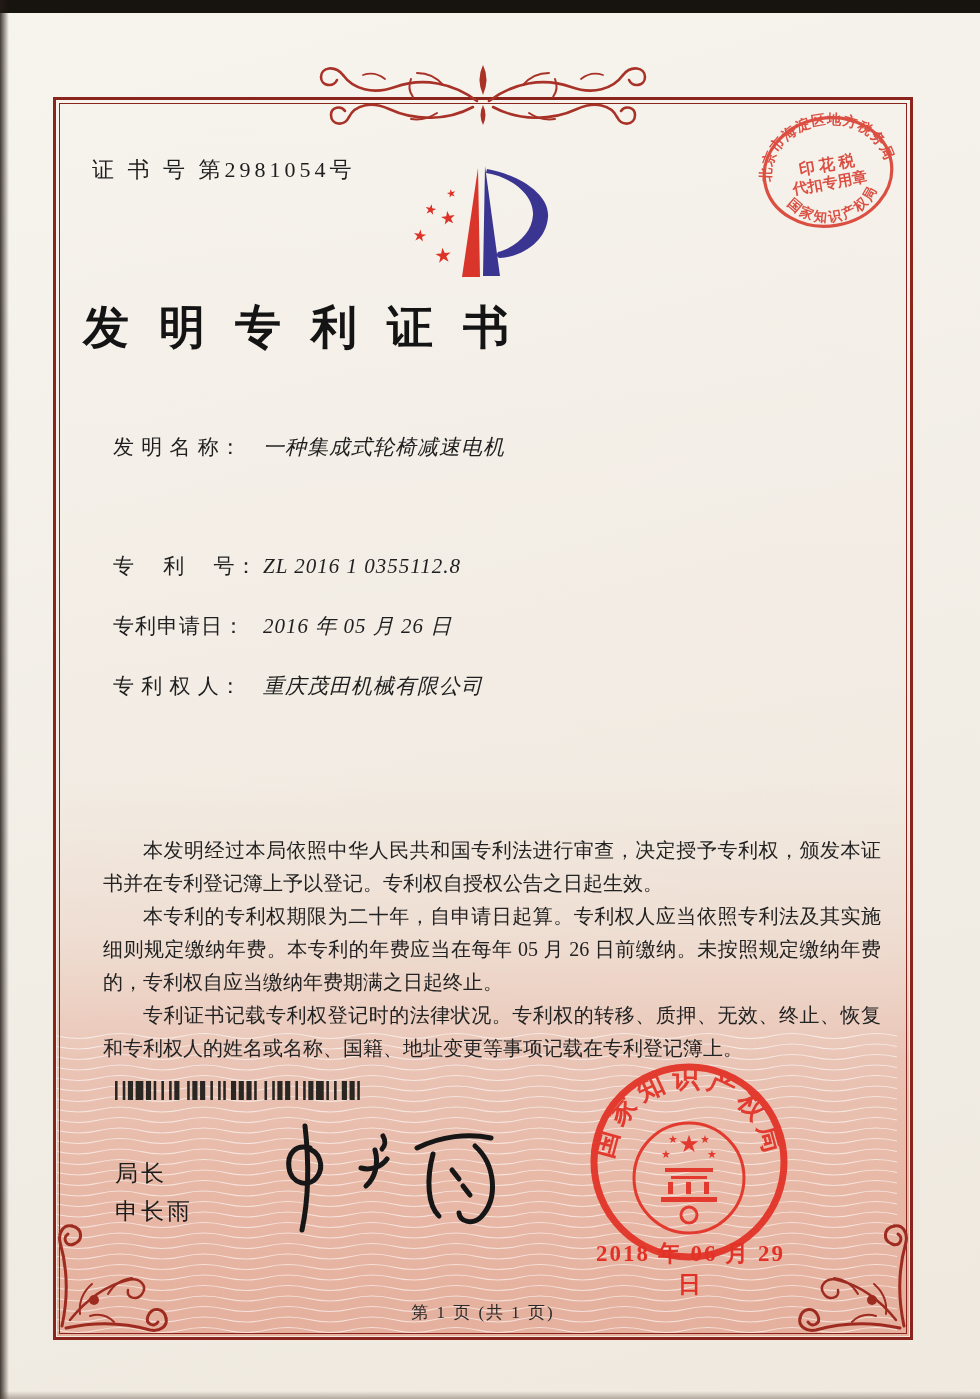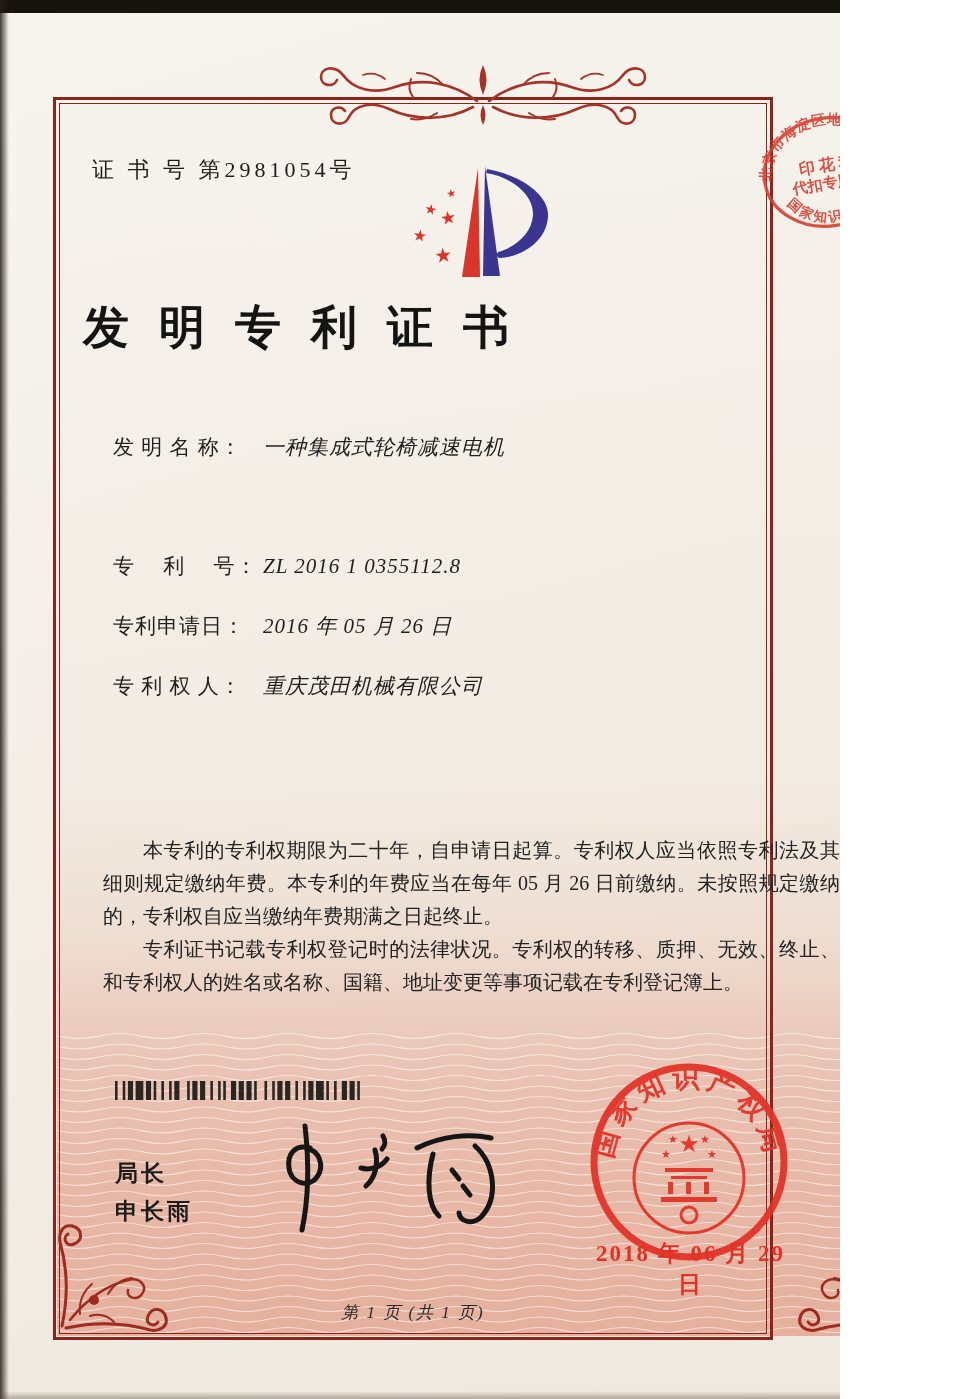"证 书 号 第2981054号" .page { width: 840px -> 980px }
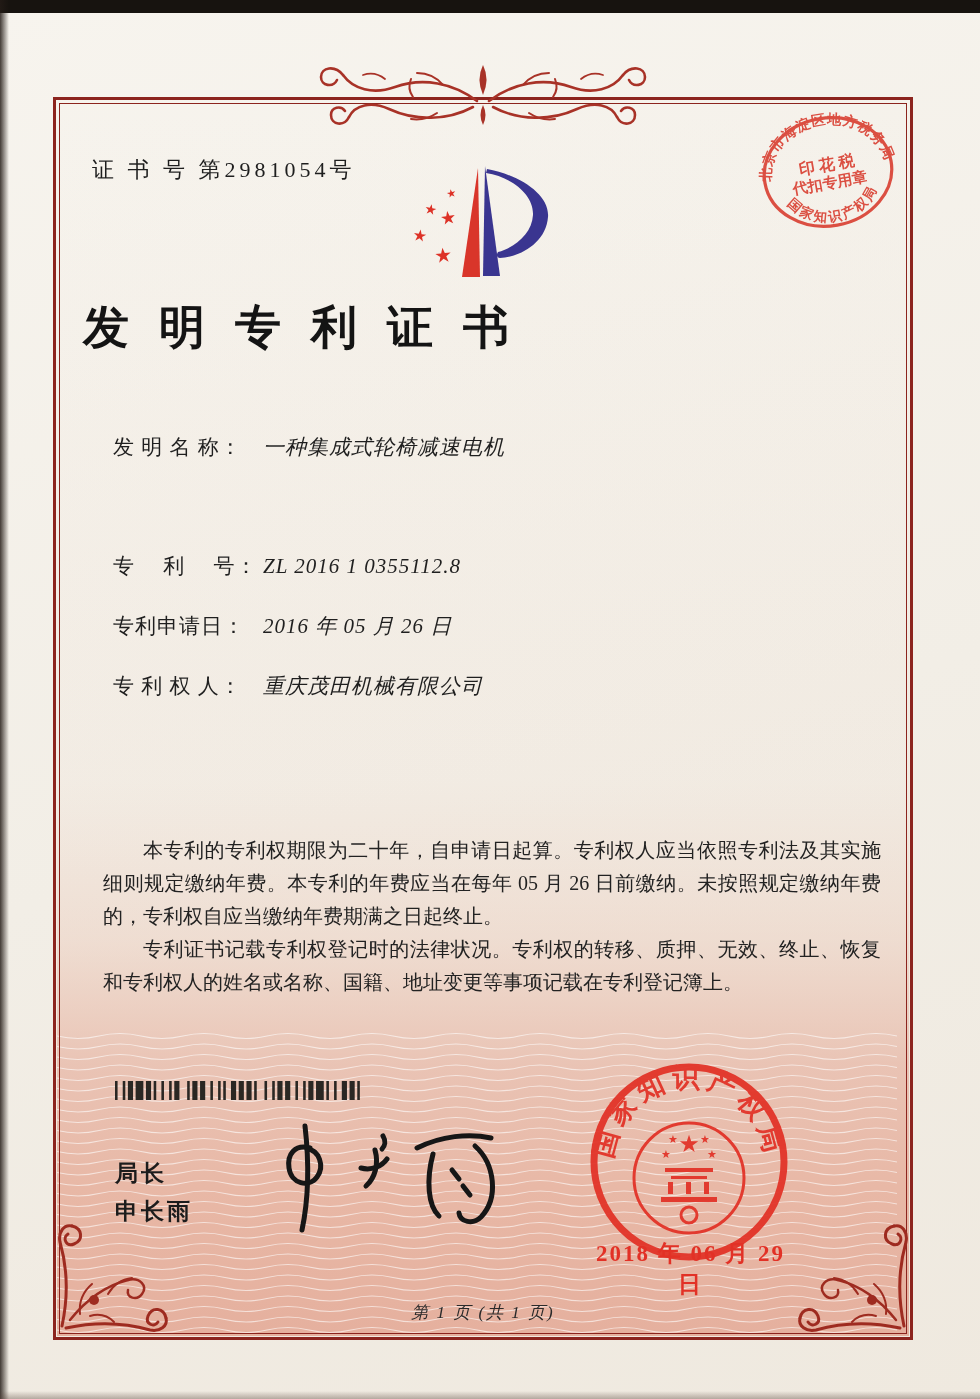"本发明经过本局依照中华人民共和国专利法进行审查，决定授予专利权，颁发本证书并在专" p { html: none -> <p>本发明经过本局依照中华人民共和国专利法进行审查，决定授予专利权，颁发本证书并在专利登记簿上予以登记。专利权自授权公告之日起生效。</p> }
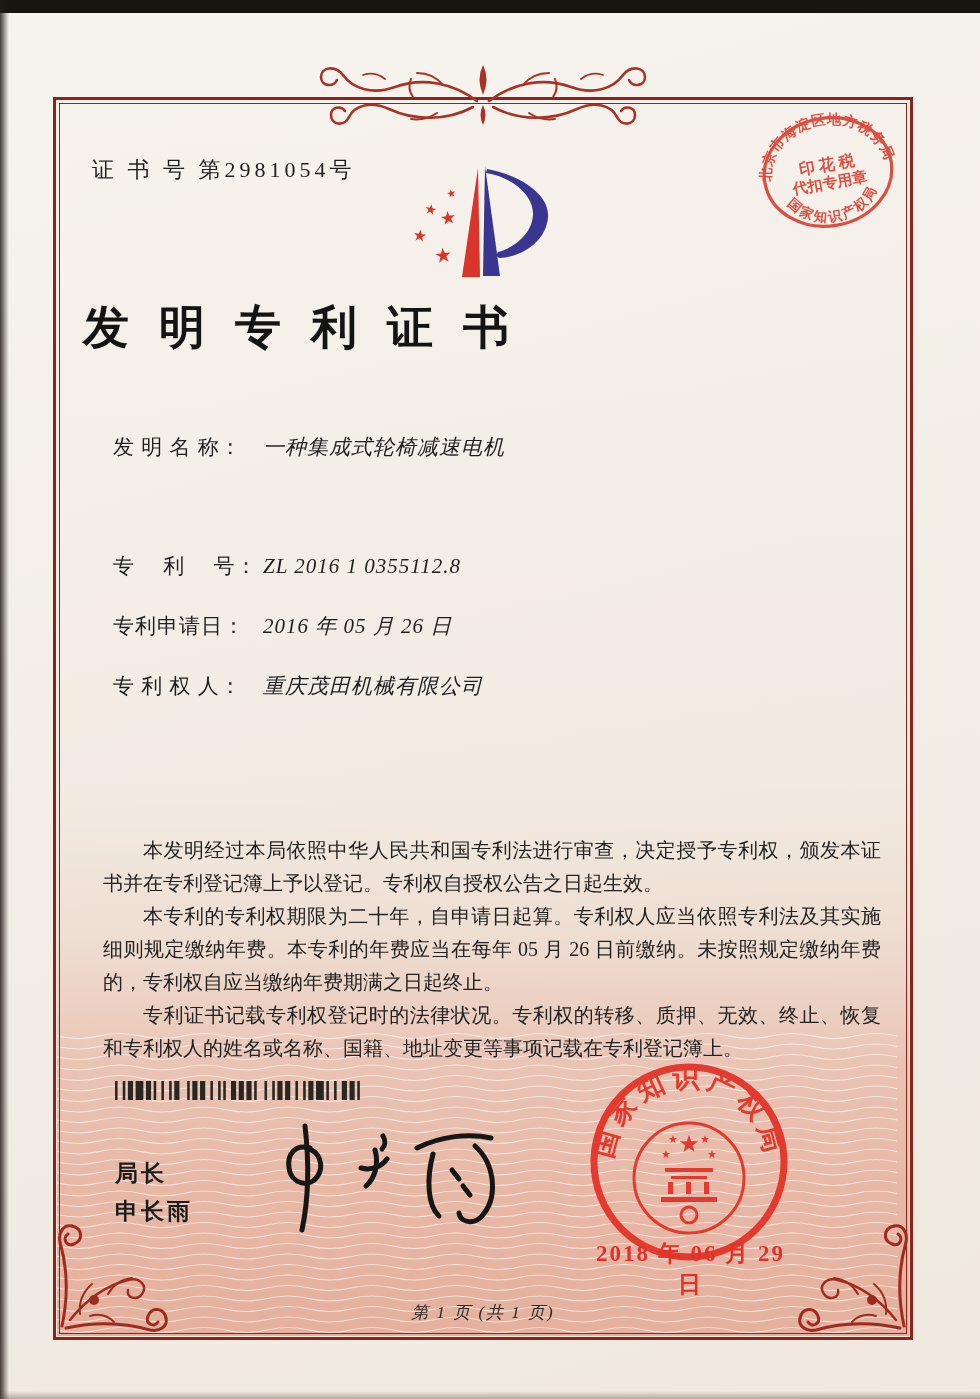"局长" .director { font-weight: bold -> none }
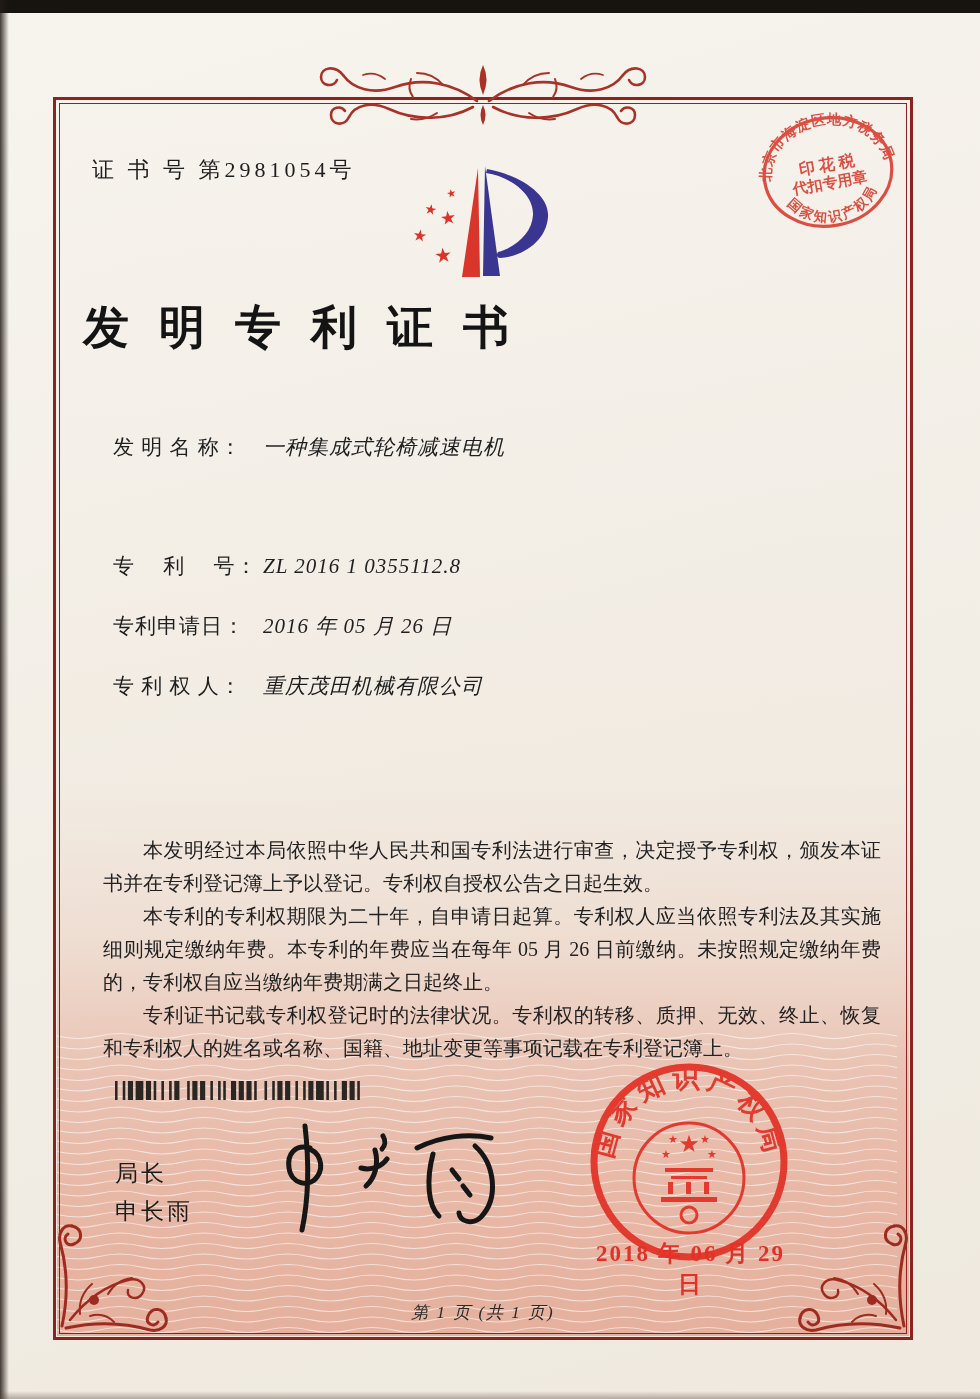"第 1 页 (共 1" .footer { font-style: italic -> none }
